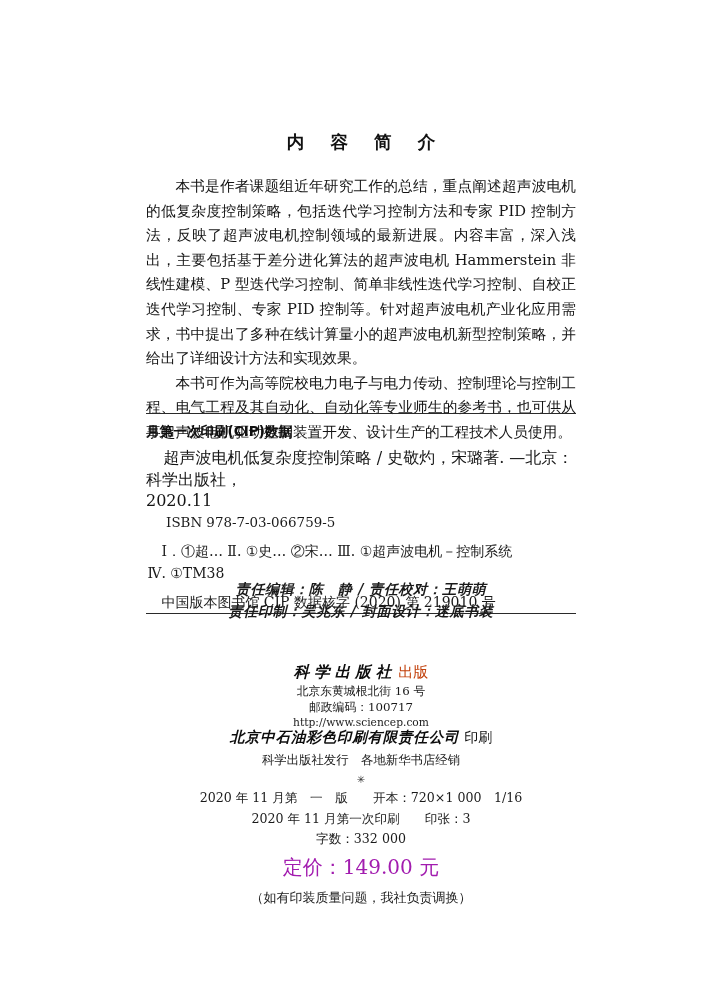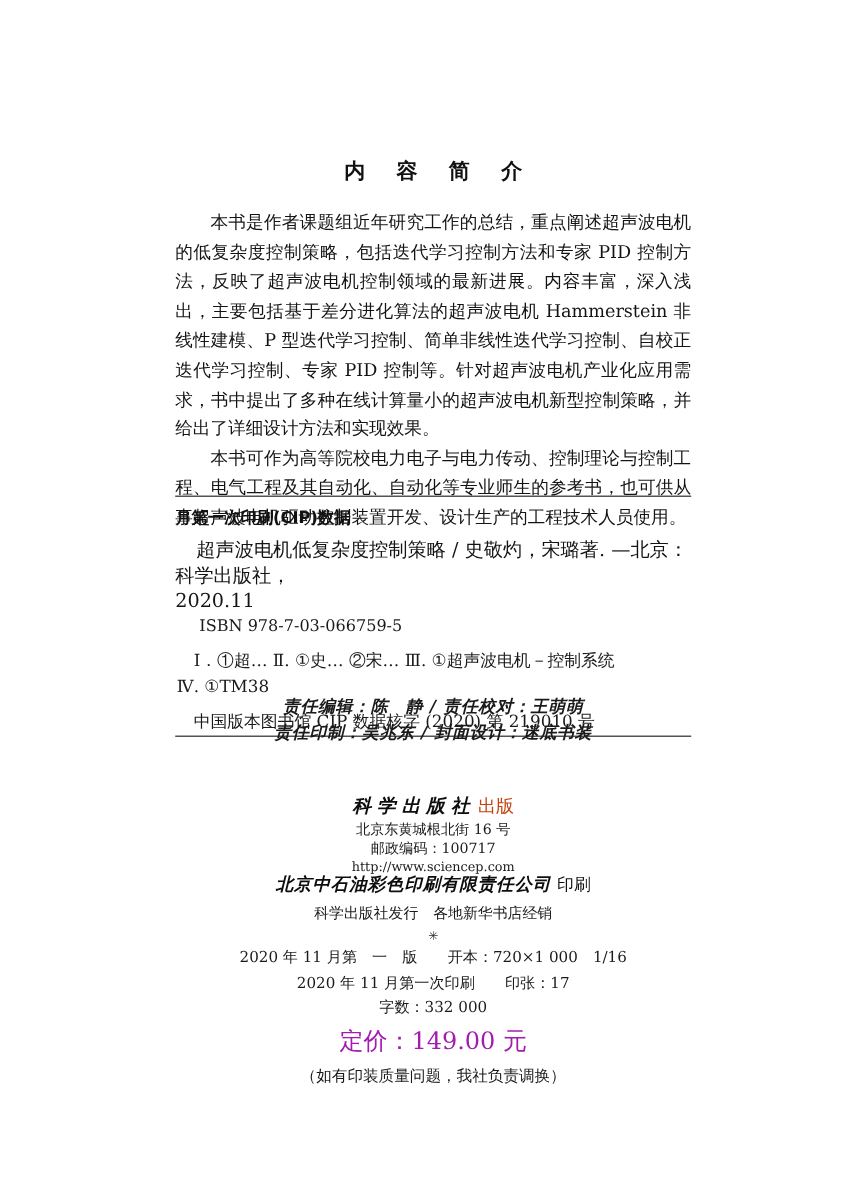"2020 年 11 月第一次印刷 印张：17" p.spec-line { text: 17 -> 3 }
